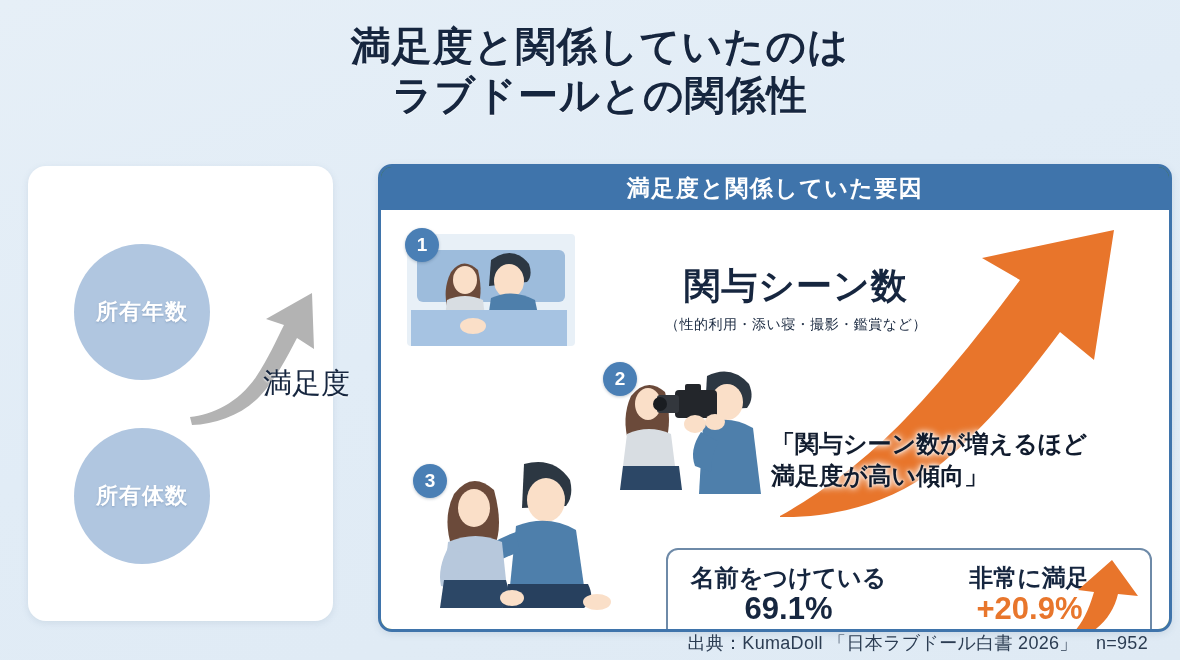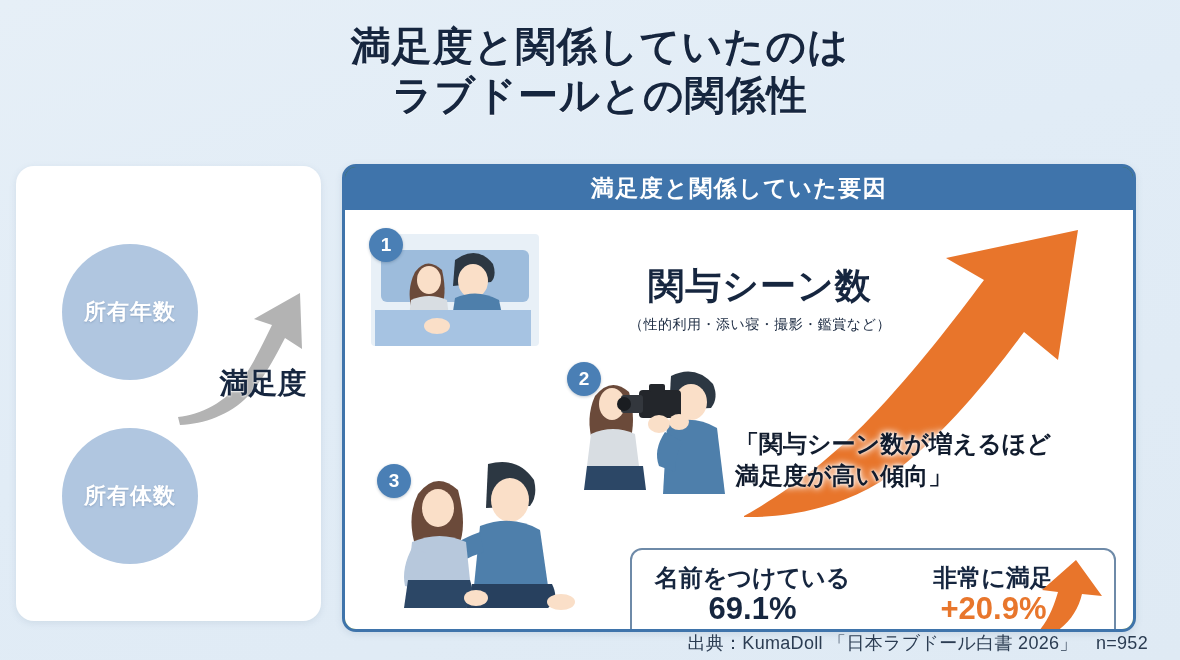"満足度と関係していた要因" .right-panel { left: 342px -> 378px }
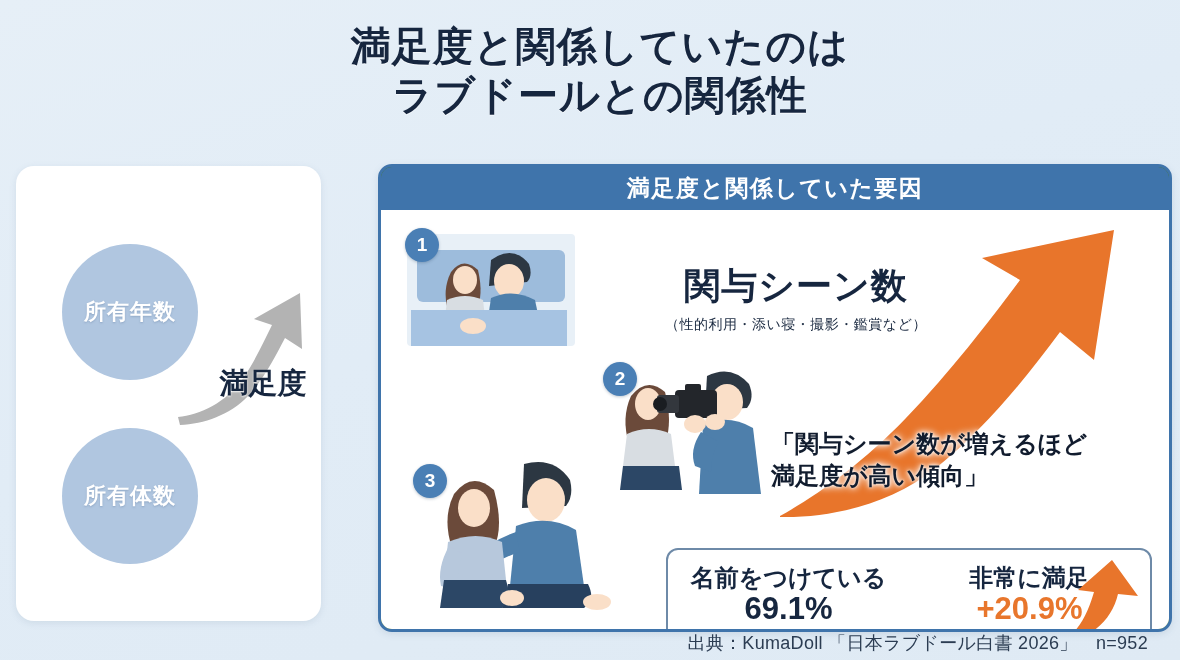"所有年数" .left-card { left: 16px -> 28px }
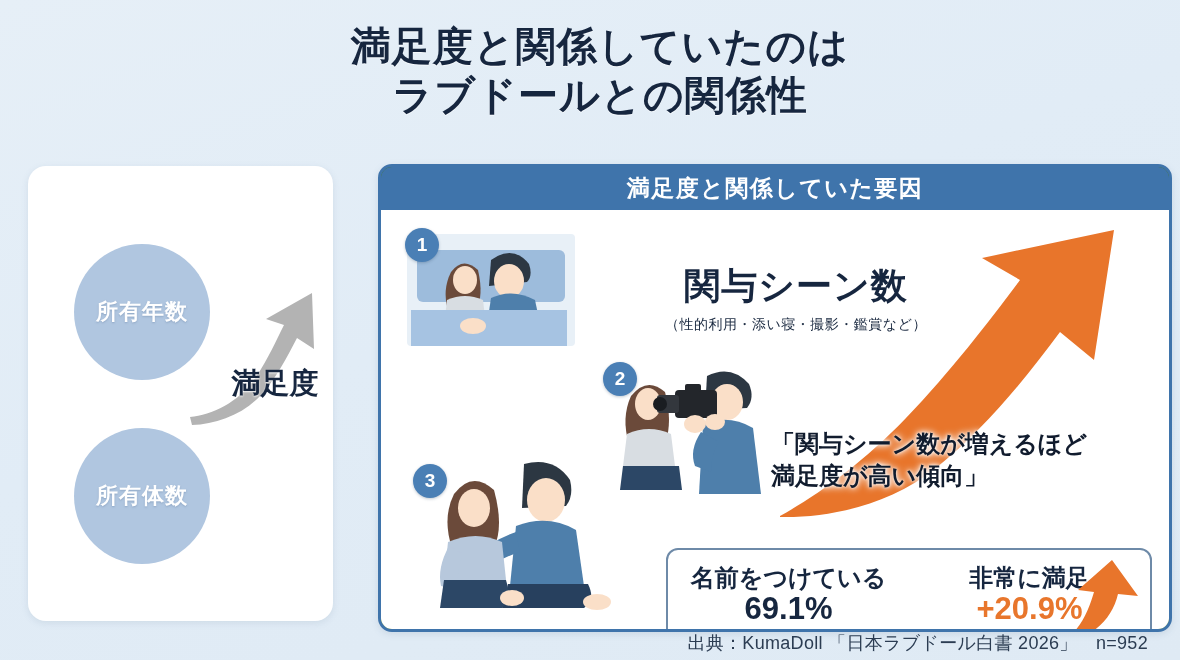"満足度" .satisfaction-label { font-weight: bold -> normal; text-align: center -> right }
